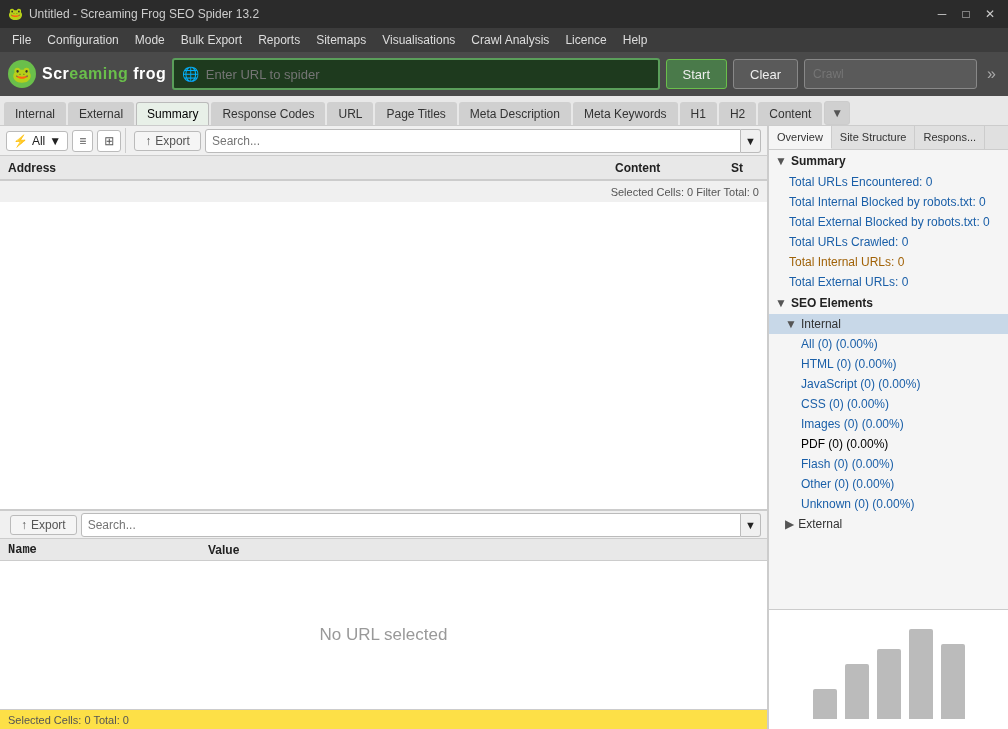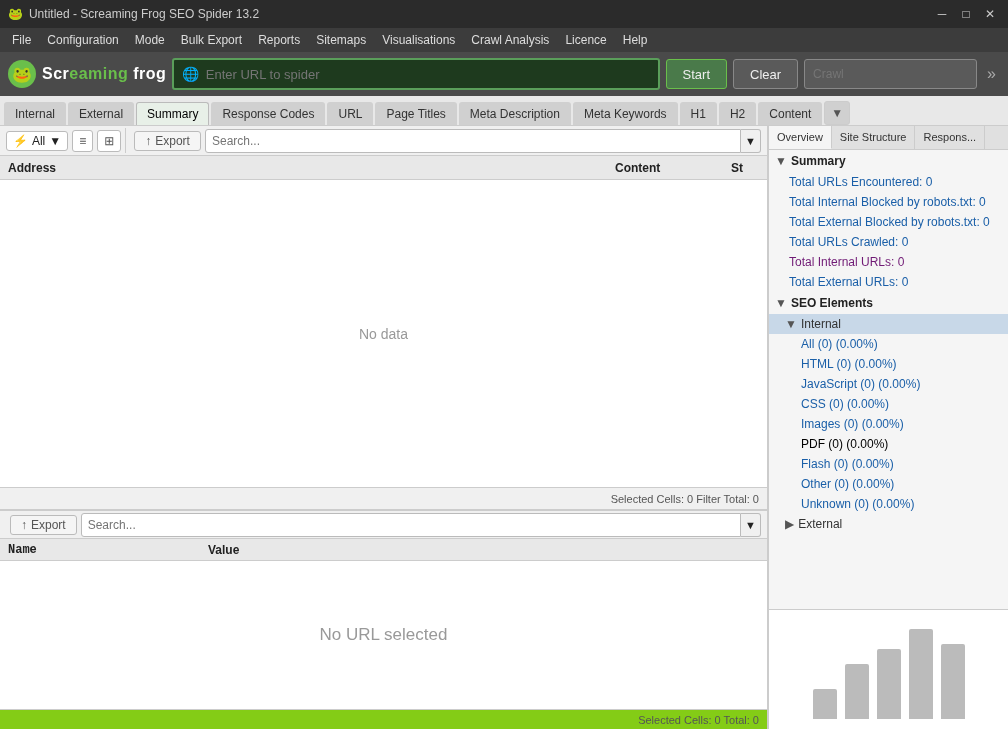"Total Internal URLs: 0" a.tree-link { color: #701a75 -> #a16207 }
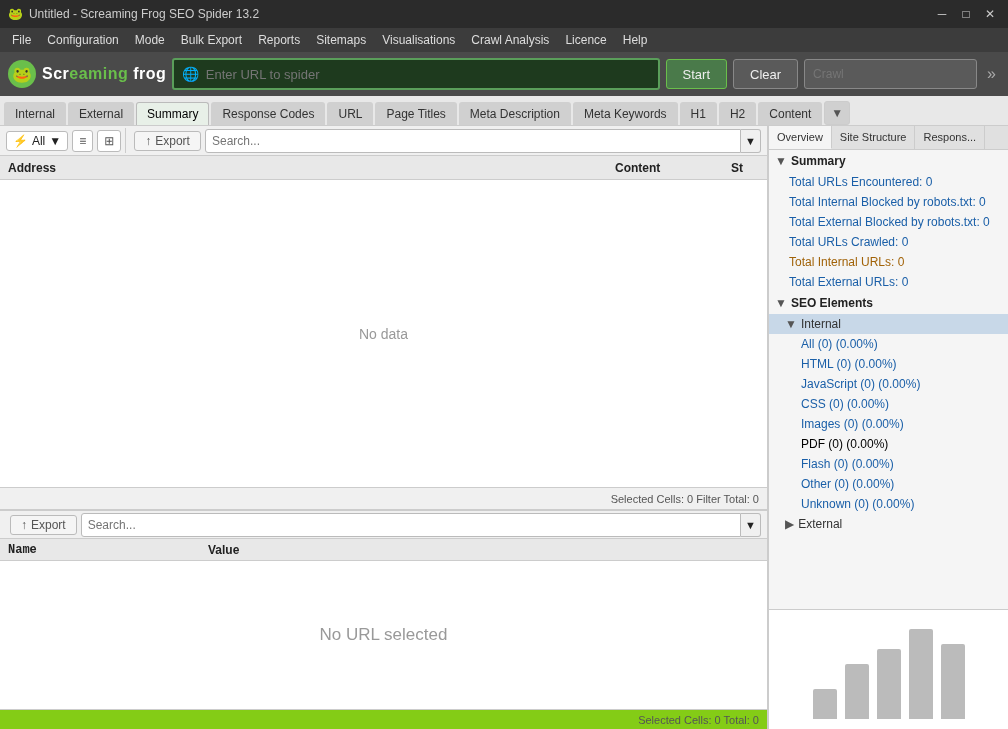"No data" div { html: <div> <span>No data</span> </div> -> none }
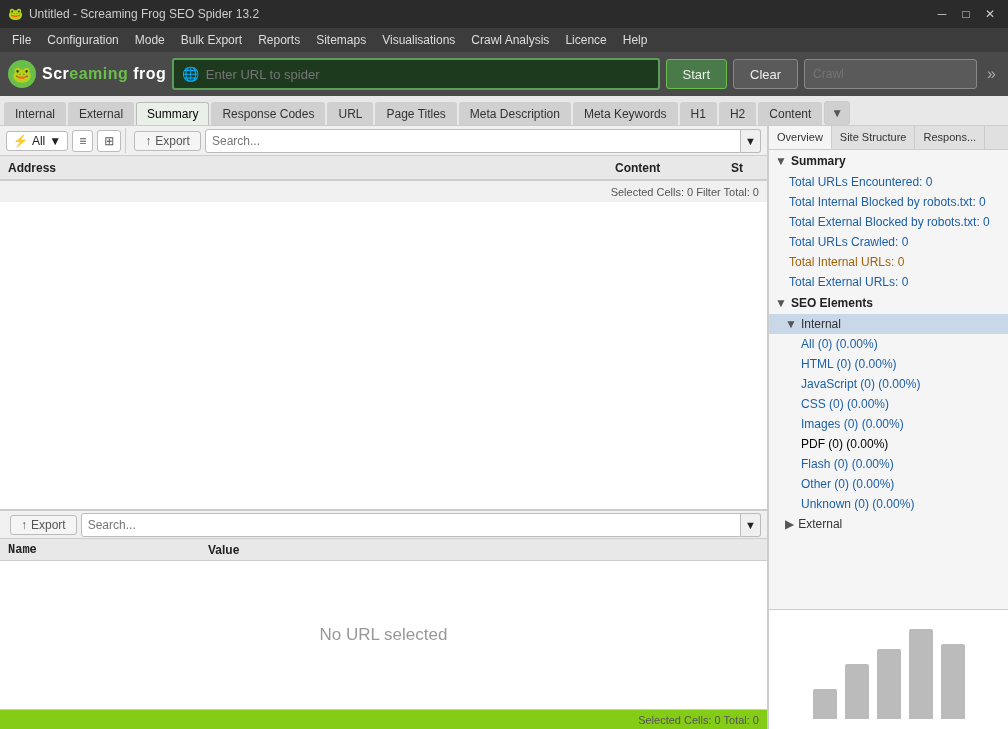"Selected Cells: 0 Total: 0" #bottom-status { background: #84cc16 -> #fde047; justify-content: flex-end -> none }
